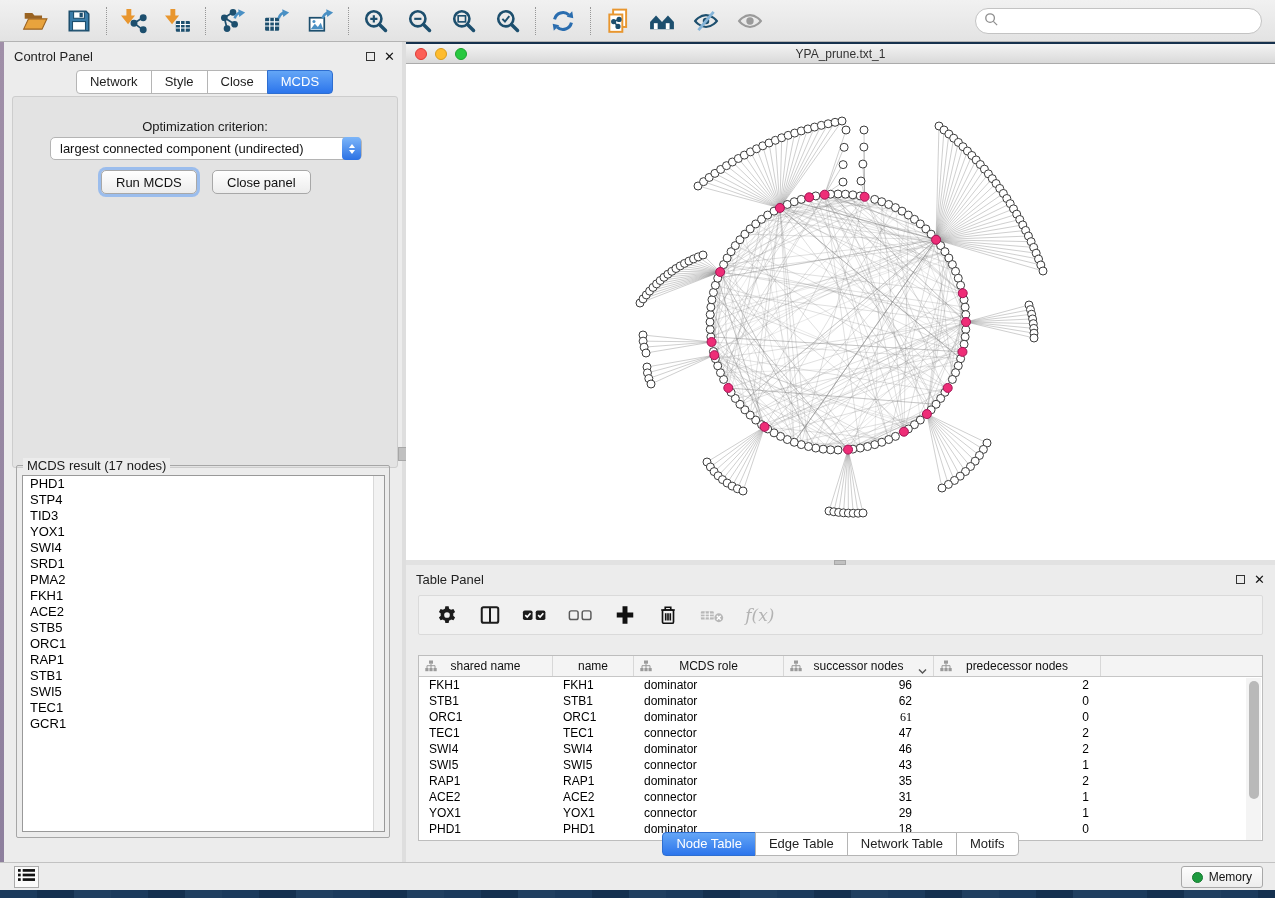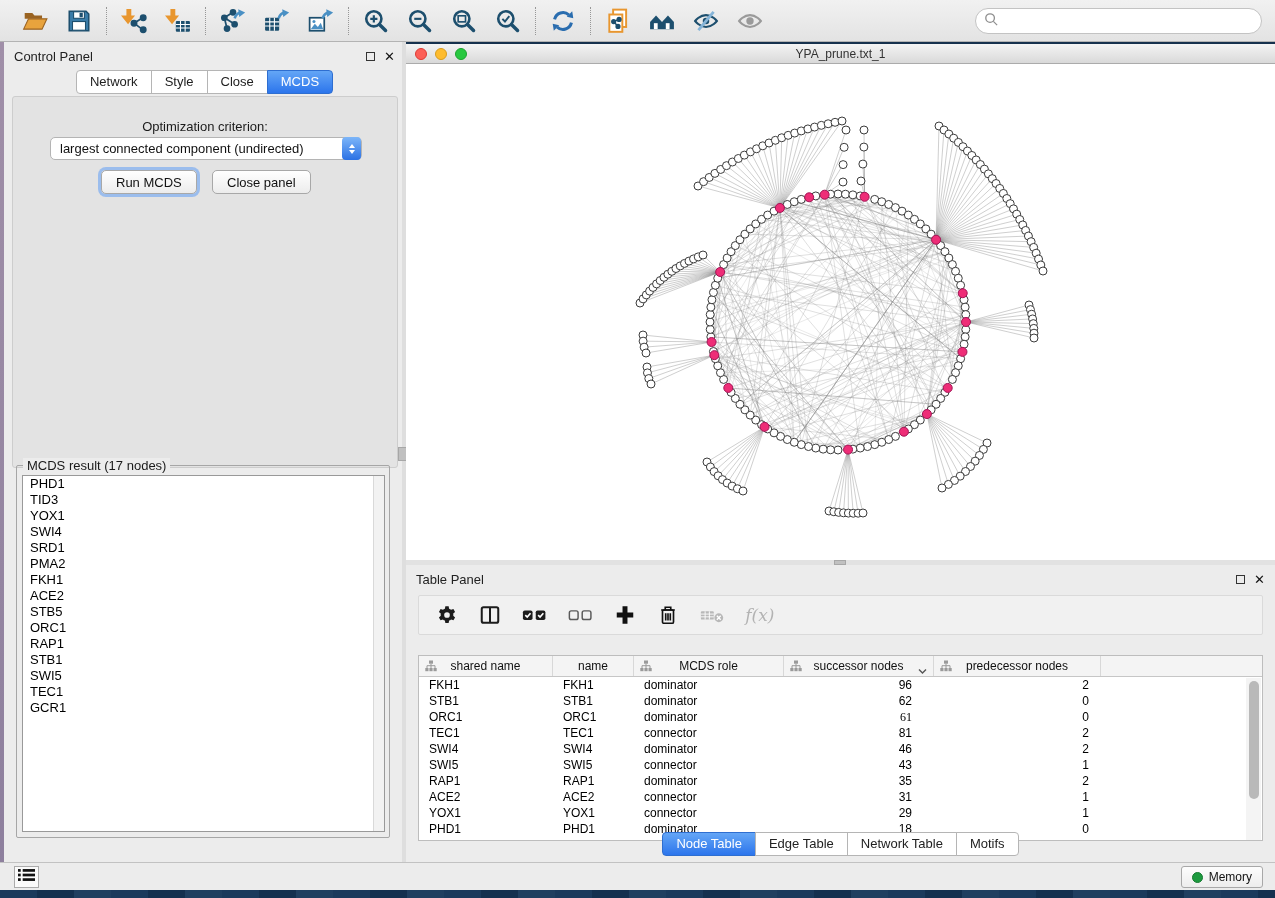"STP4" div.mcds-item { html: none -> <div>STP4</div> }
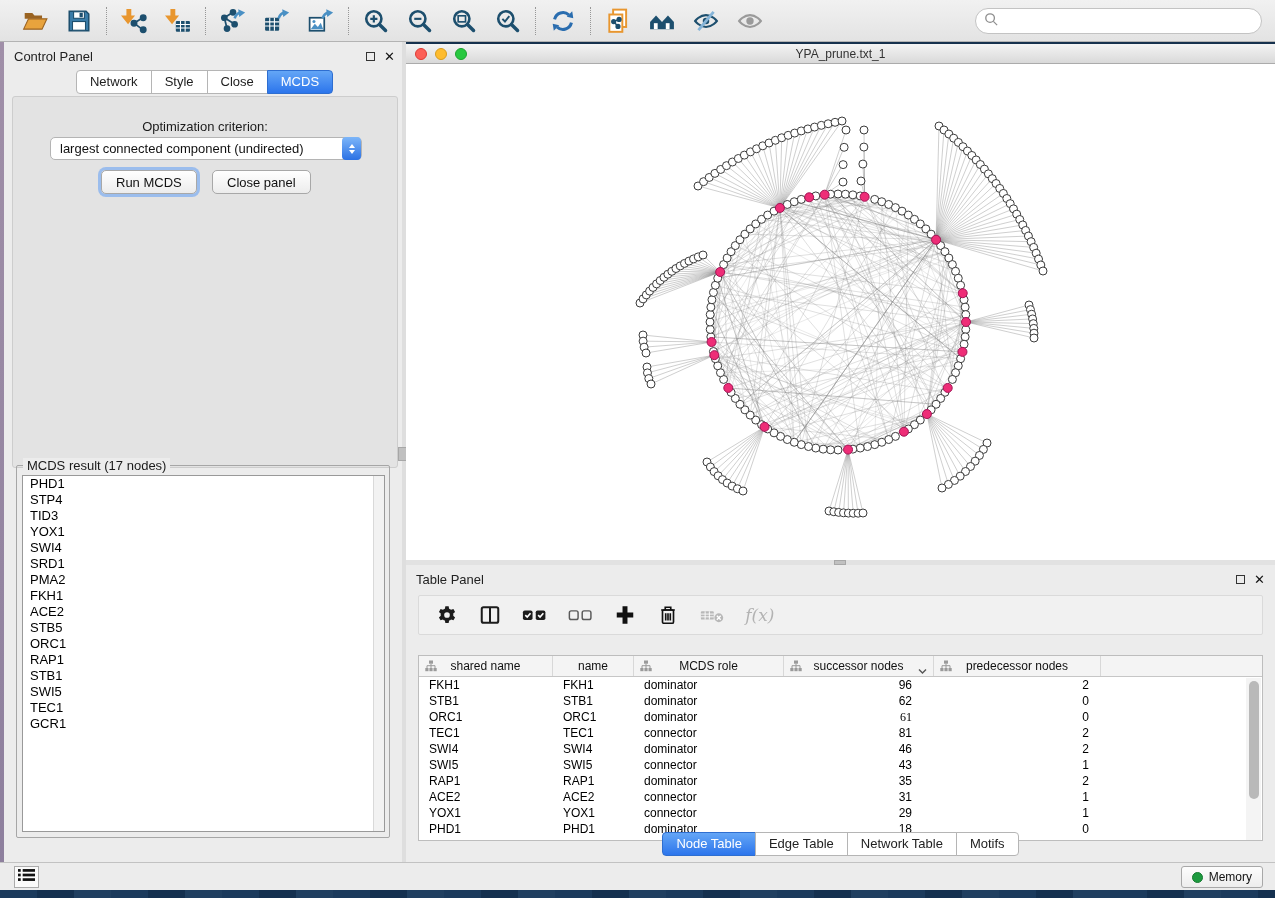"81" div.td { text: 81 -> 47 }
